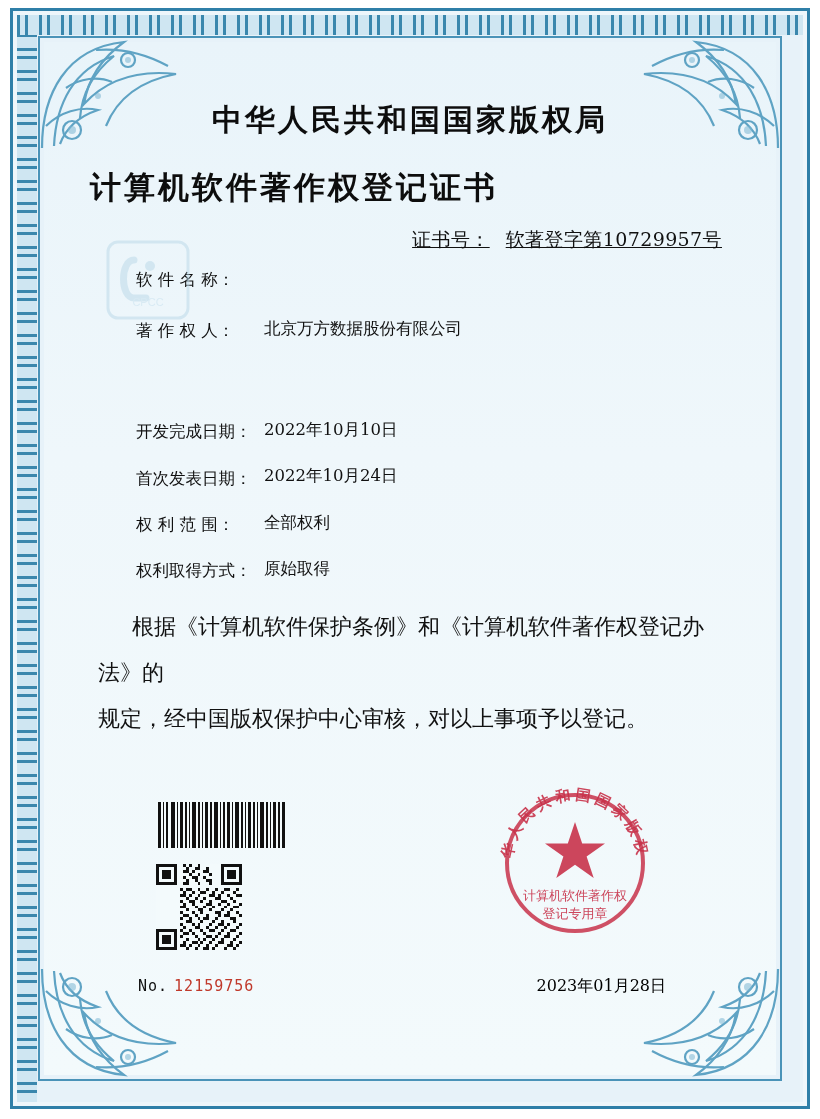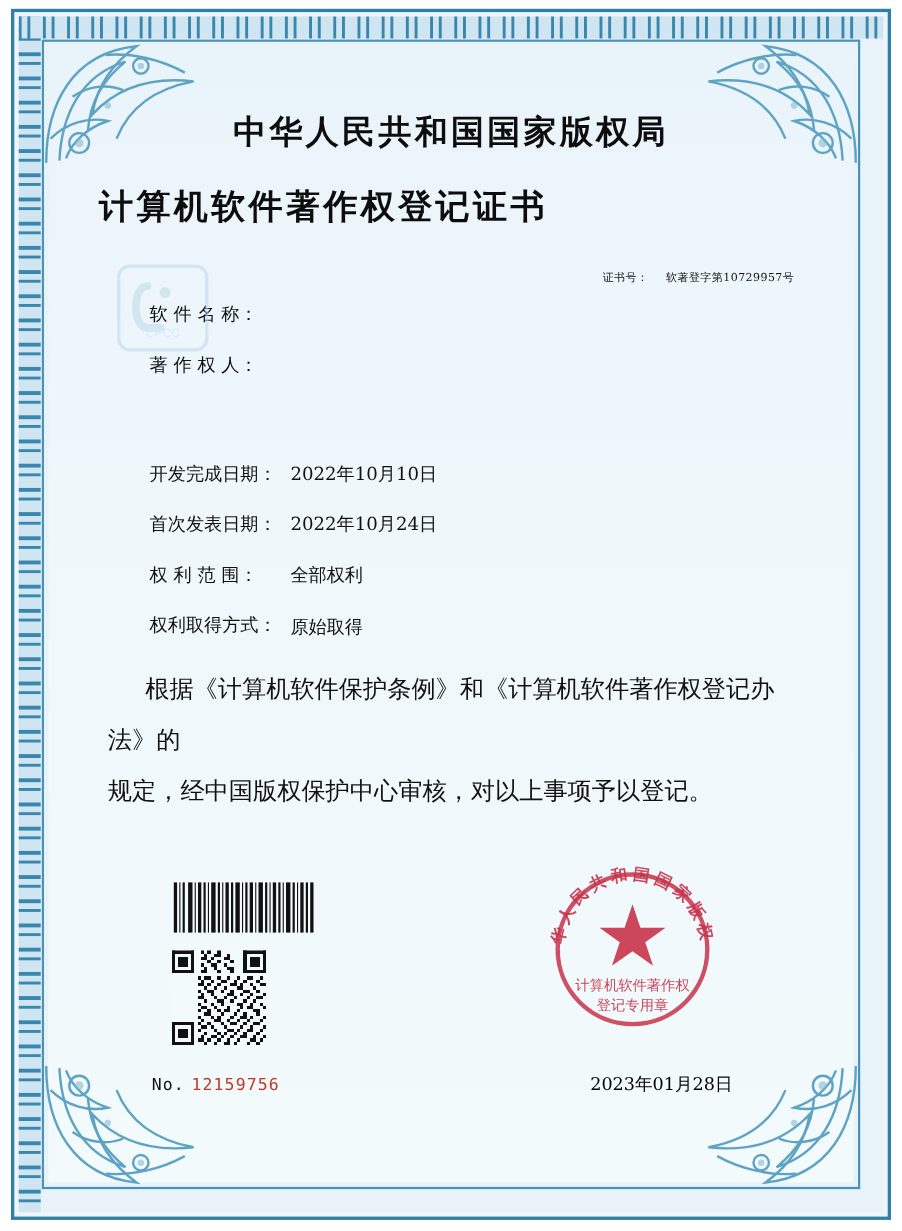"证书号： 软著登字第10729957号" .cert-no { font-size: 10px -> 19px; margin-top: 36px -> 18px; text-decoration: none -> underline }
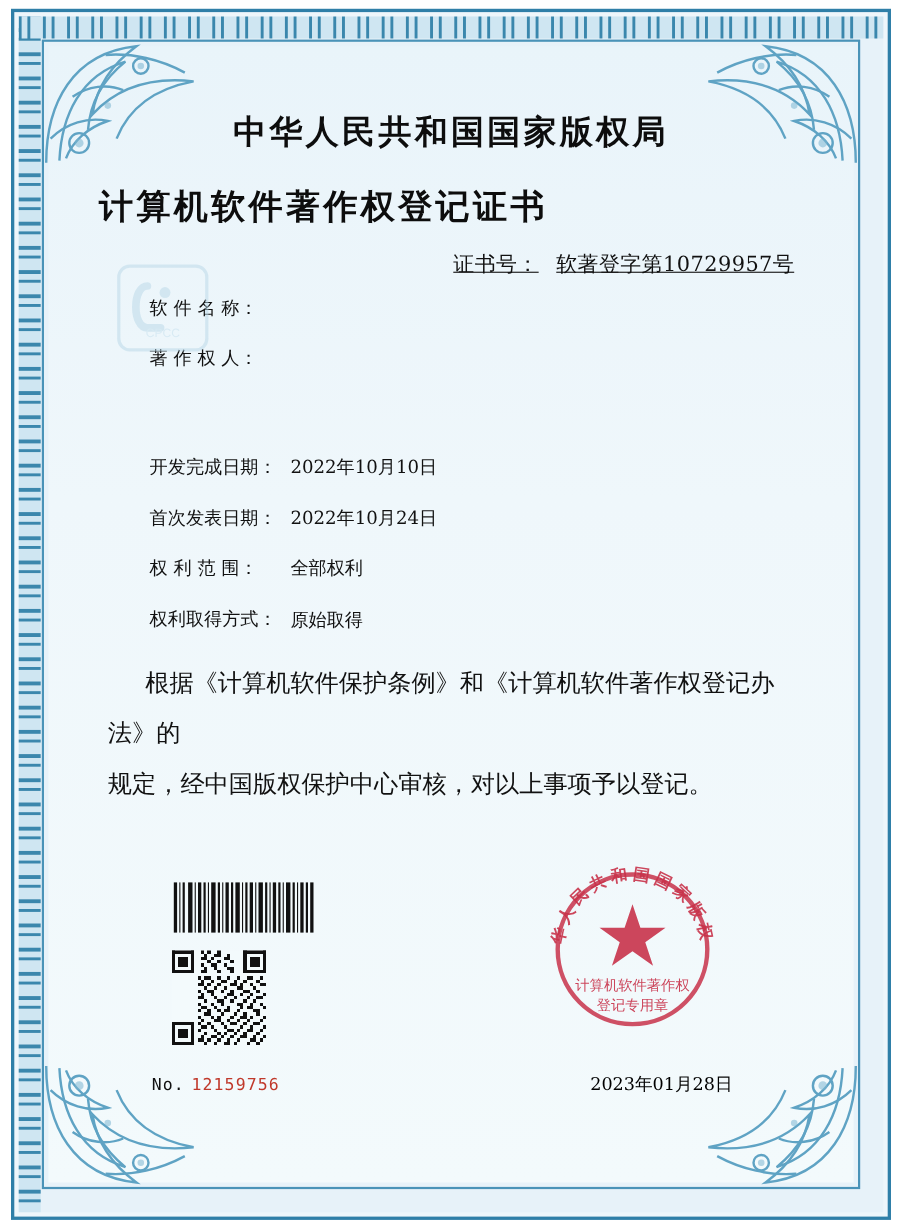"软 件 名 称：" .field-row { align-items: center -> flex-end }
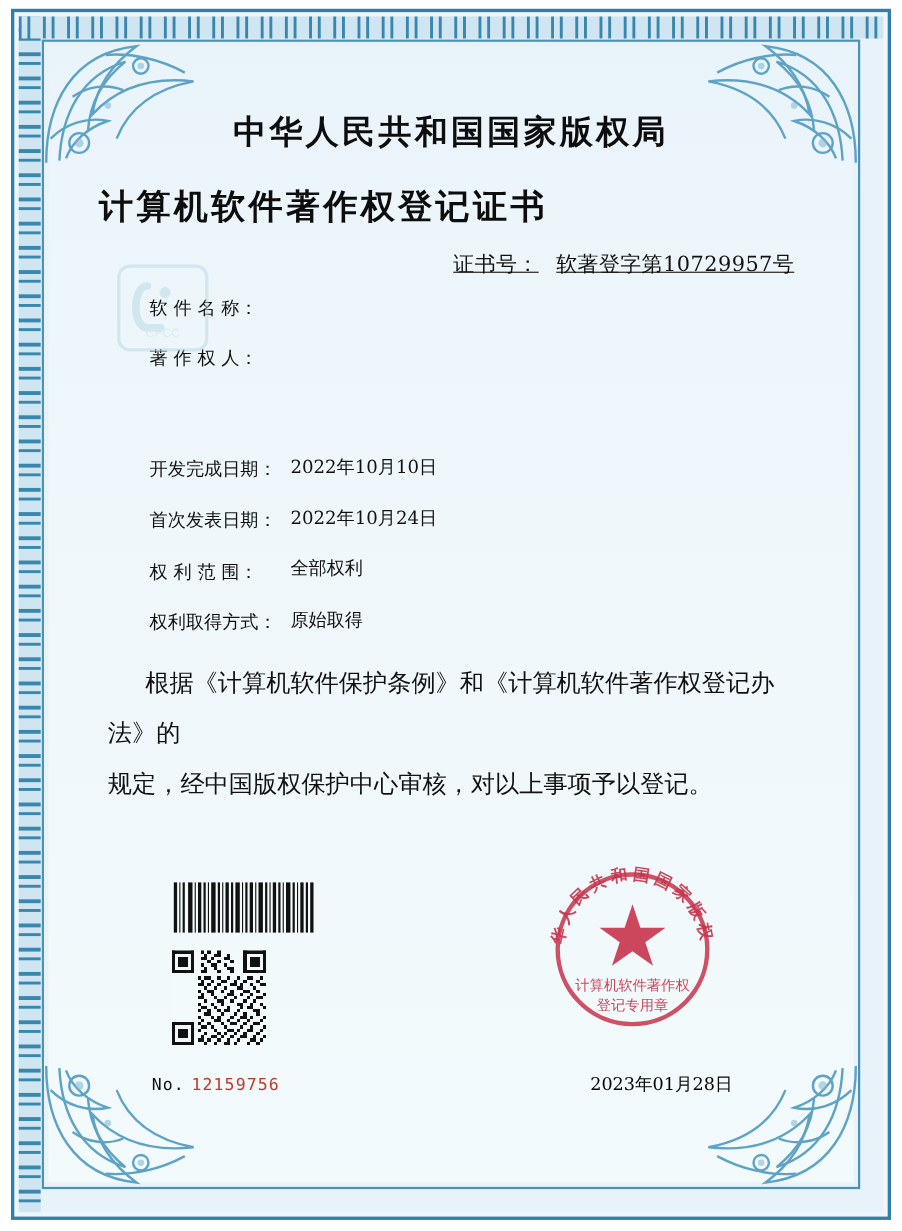"北京万方数据股份有限公司" div.field-value { html: none -> <div>北京万方数据股份有限公司</div> }
